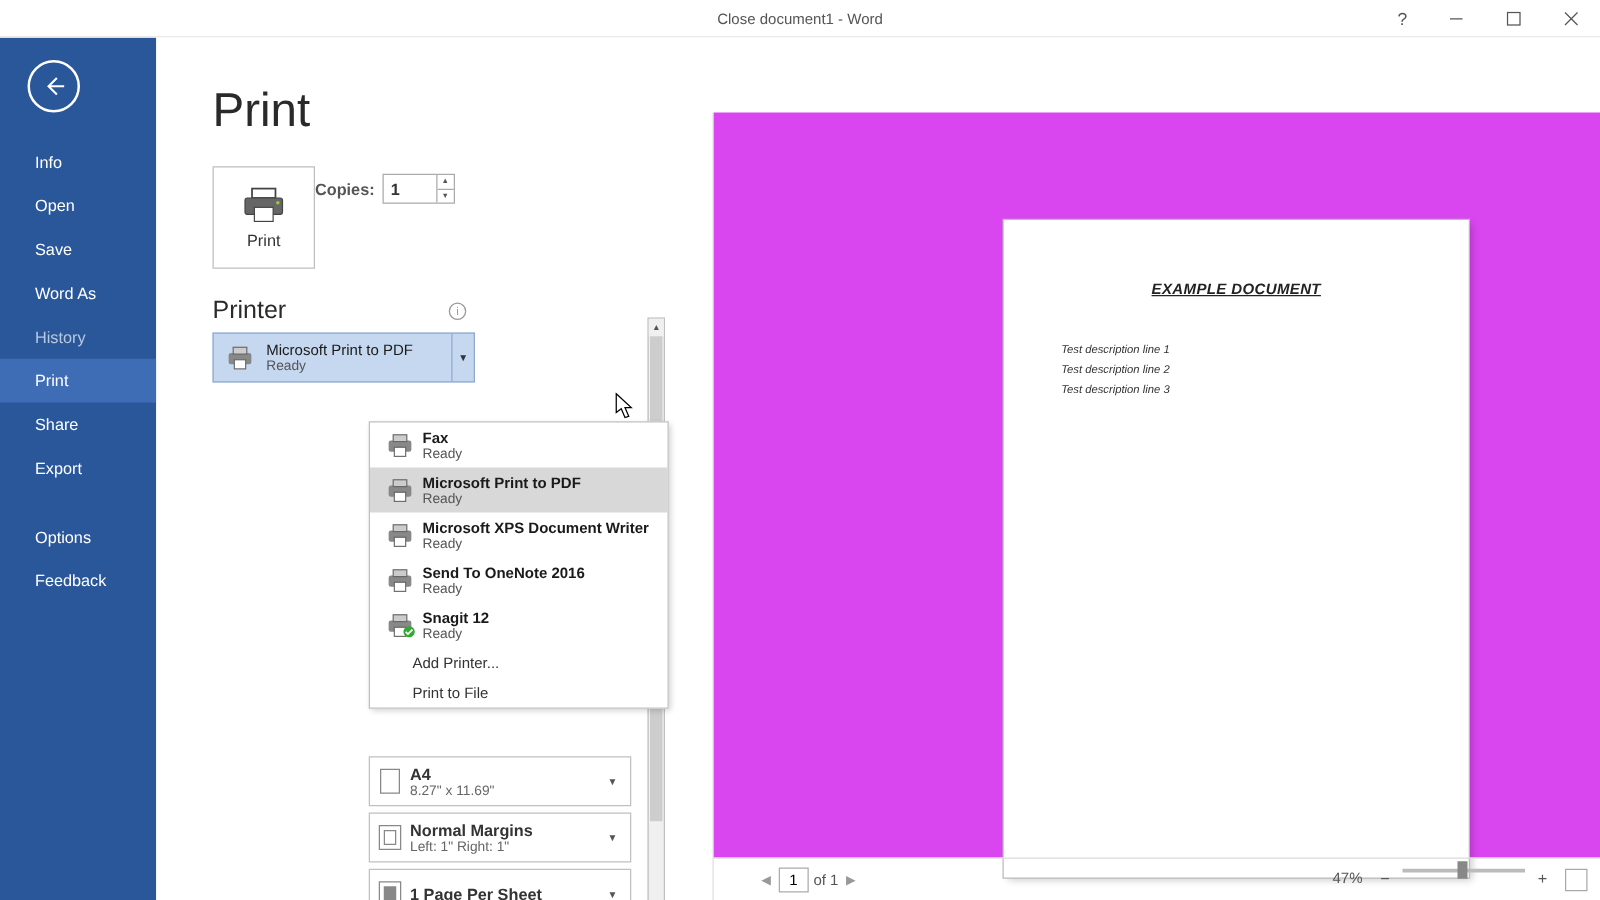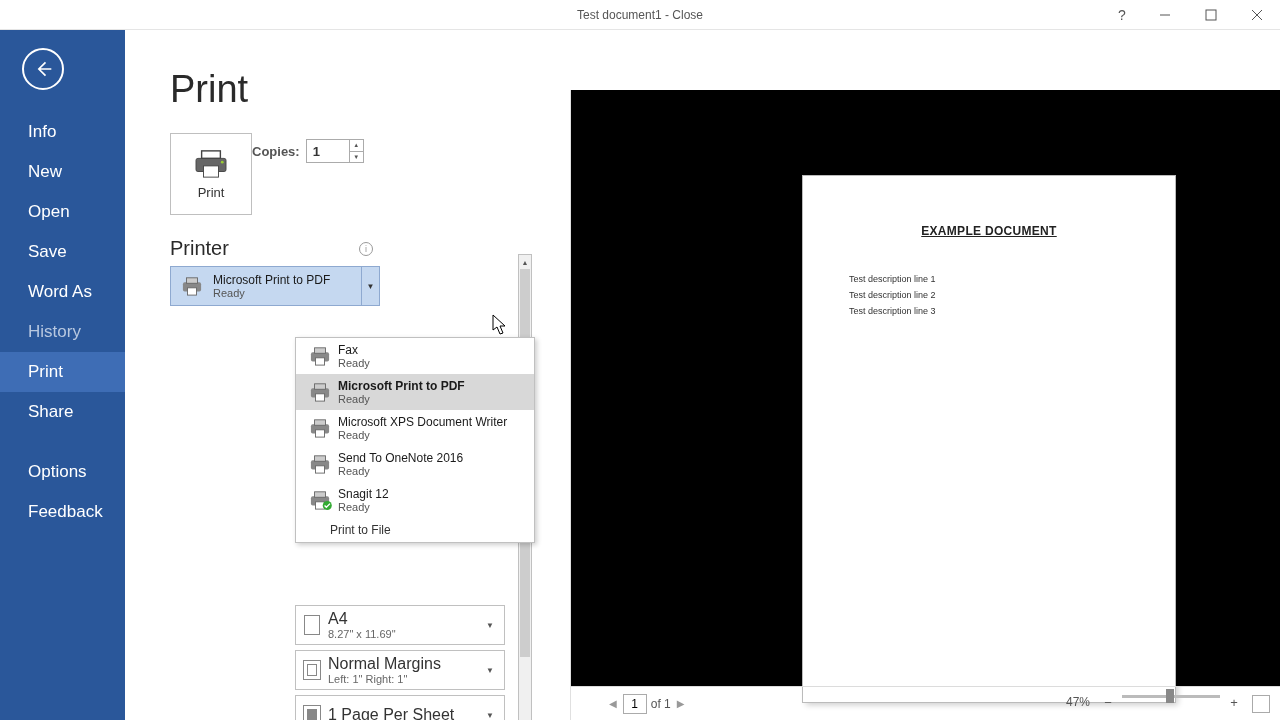"Test document1 - Close" div.title-text { text: Test document1 - Close -> Close document1 - Word }
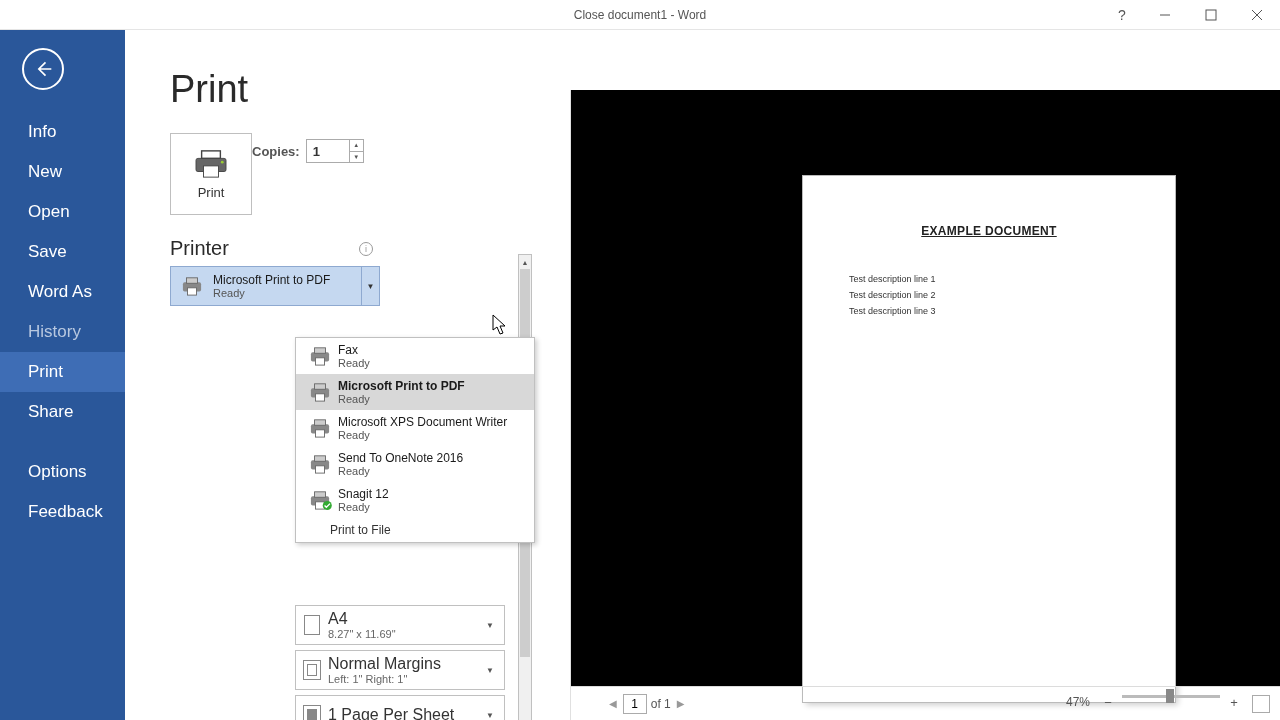"Info" .nav-item { font-size: 17px -> 13px }
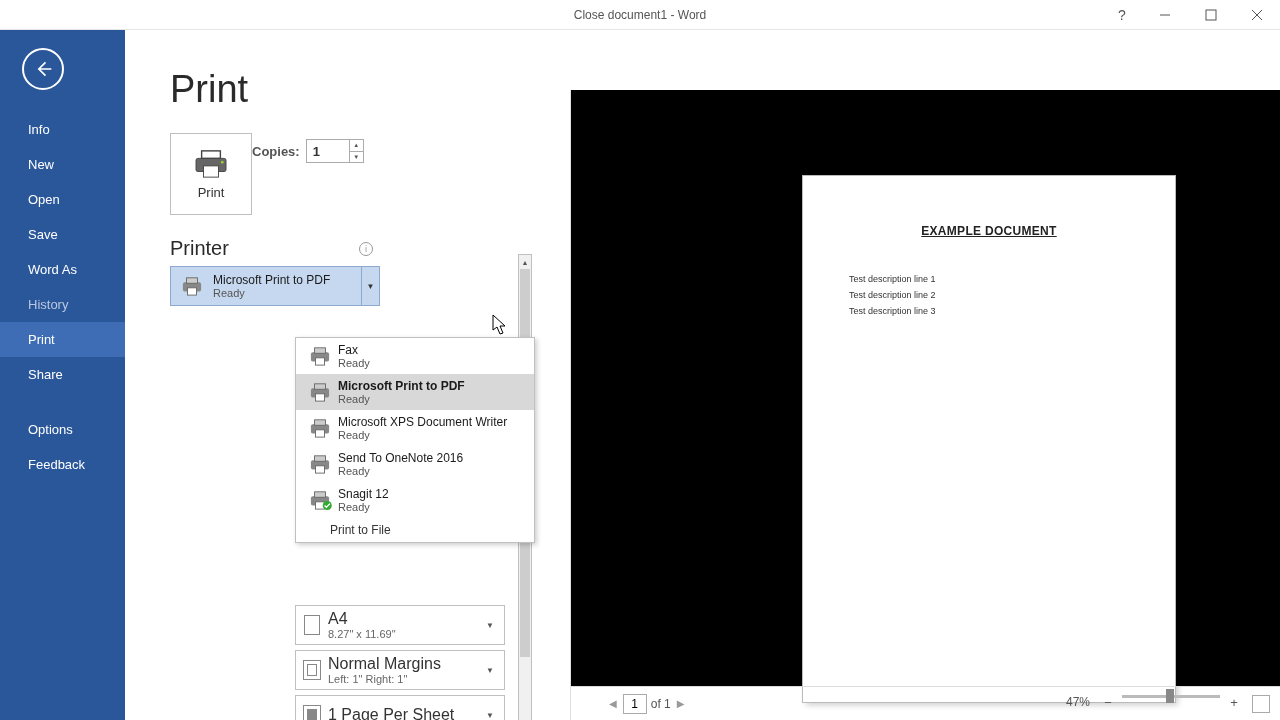"New" div.nav-item { html: <div>New</div> -> none }
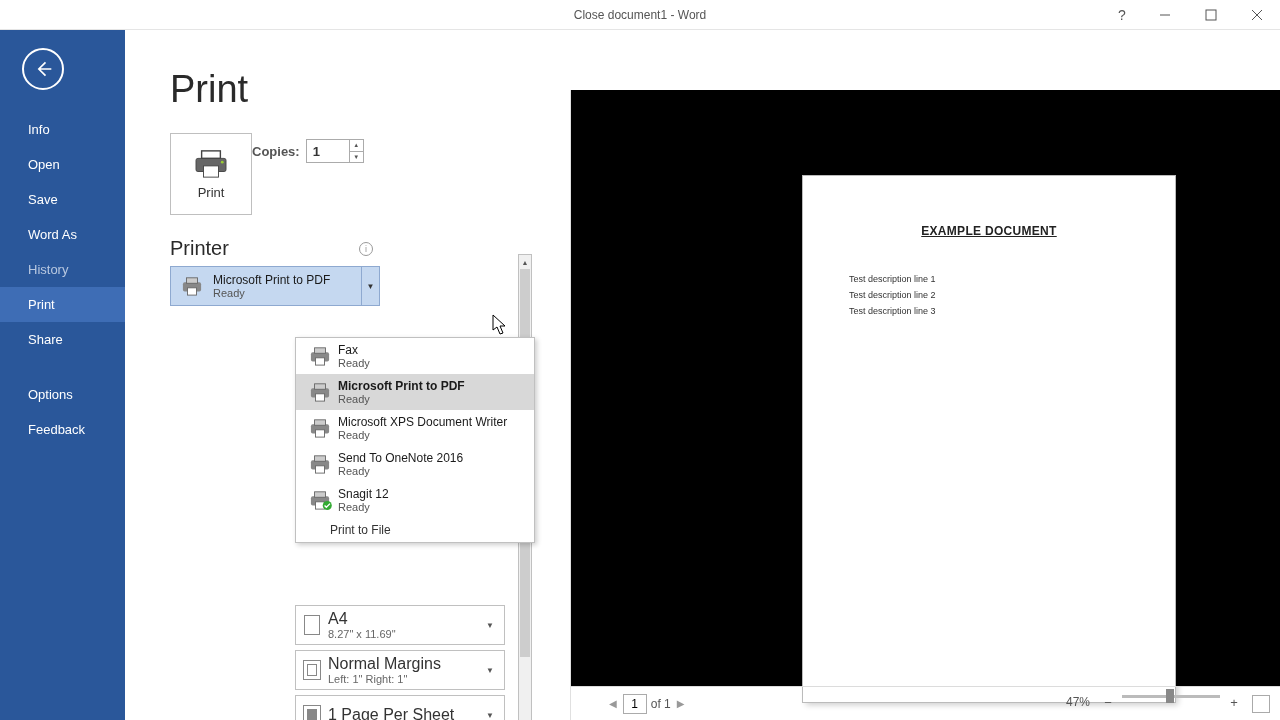"EXAMPLE DOCUMENT" .preview-area { background: #000000 -> #d946ef; font-style: none -> italic }
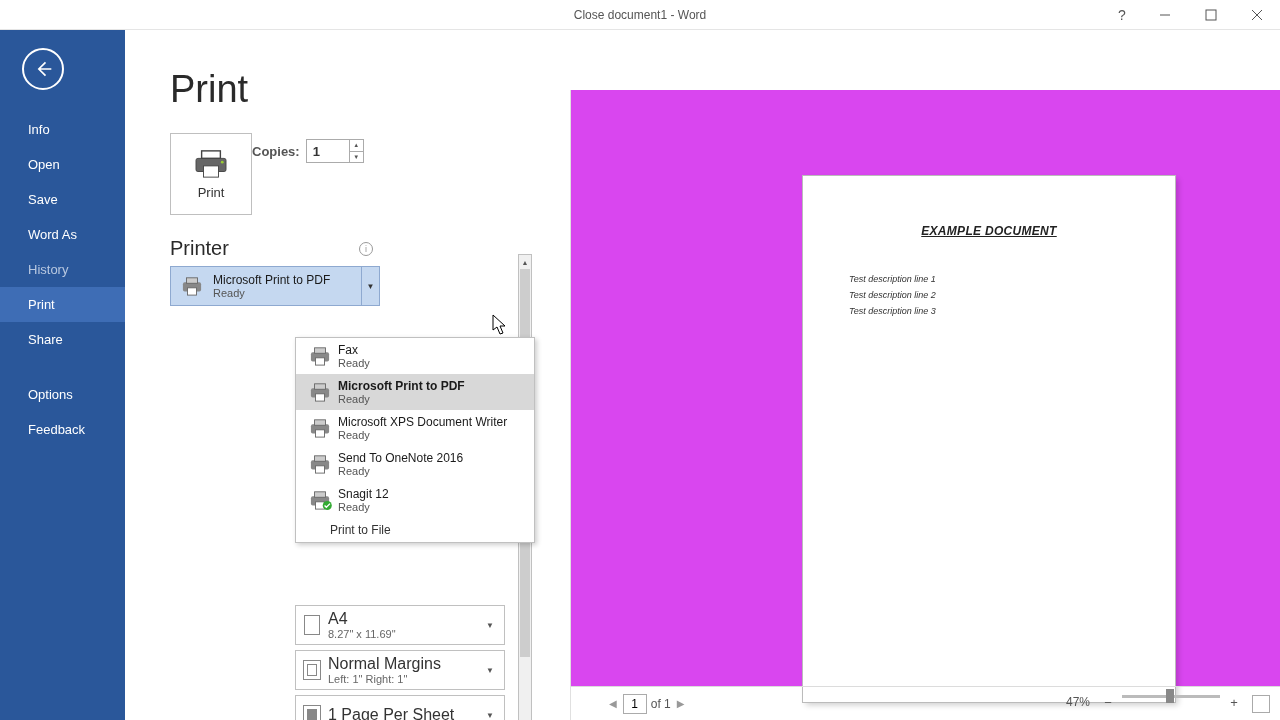"Fax" .dd-text .name { font-weight: 400 -> 700 }
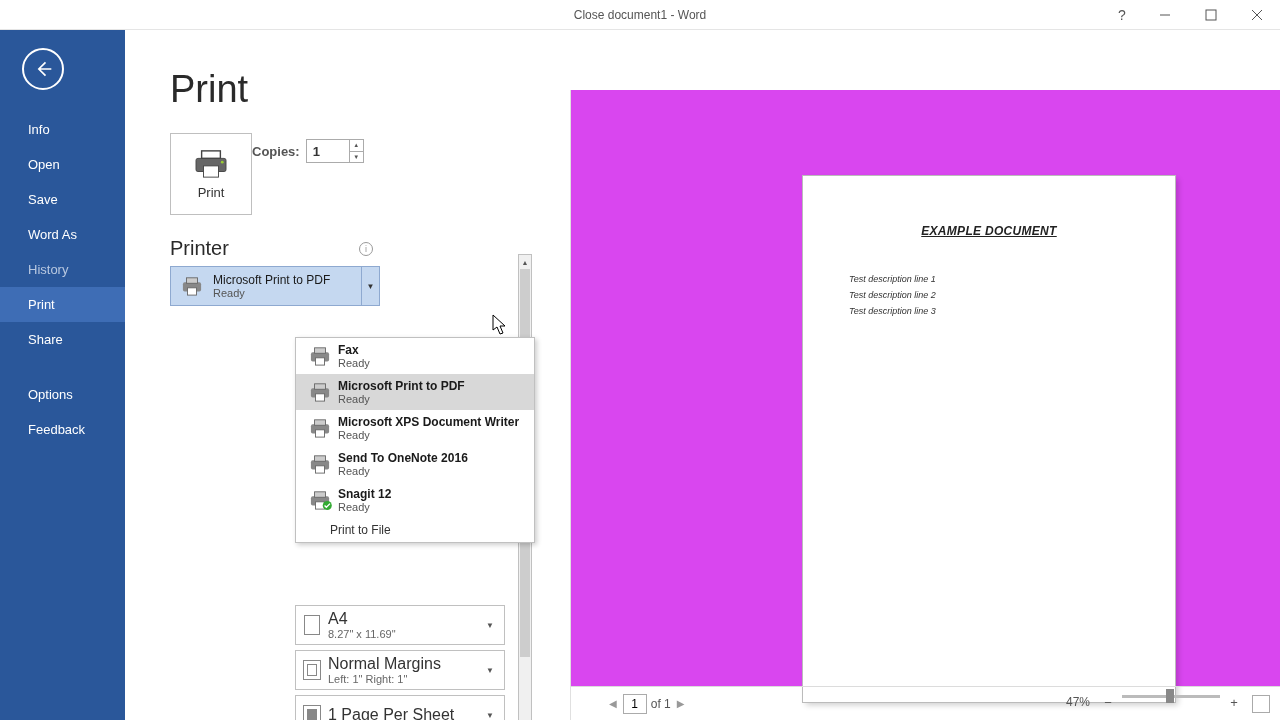"Export" div.nav-item { html: none -> <div>Export</div> }
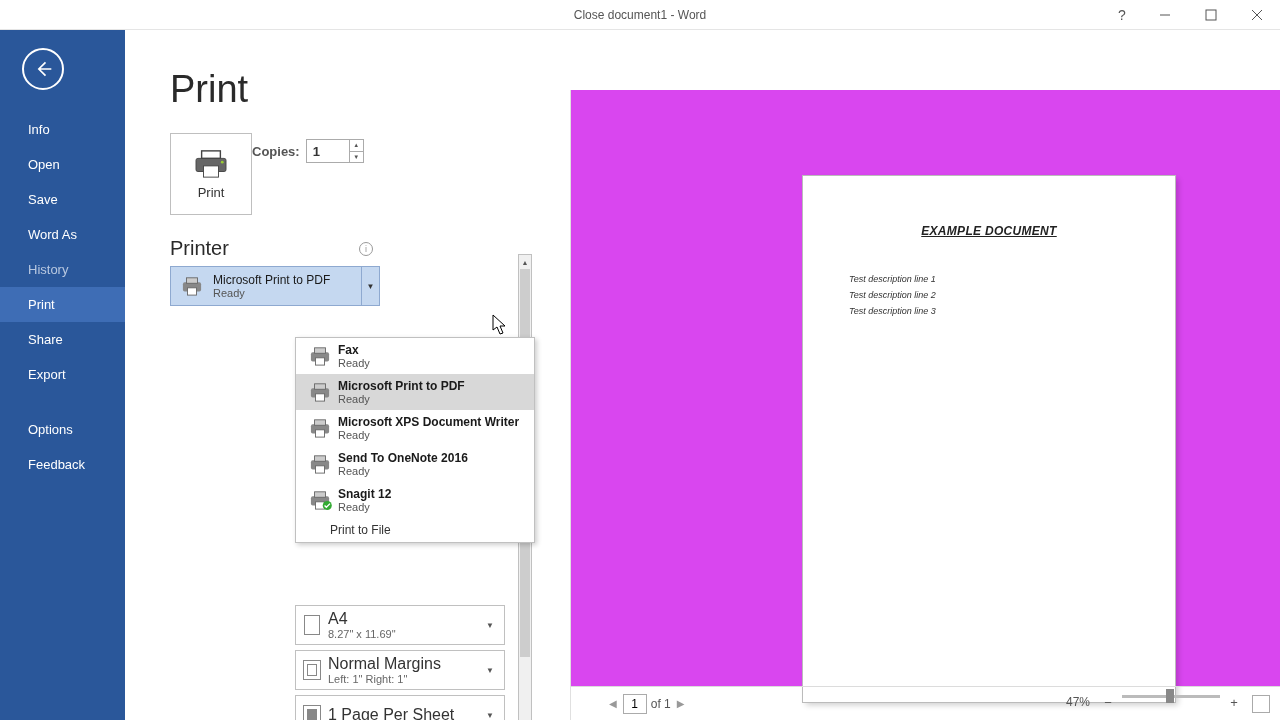"Add Printer..." div.dd-simple { html: none -> <div>Add Printer...</div> }
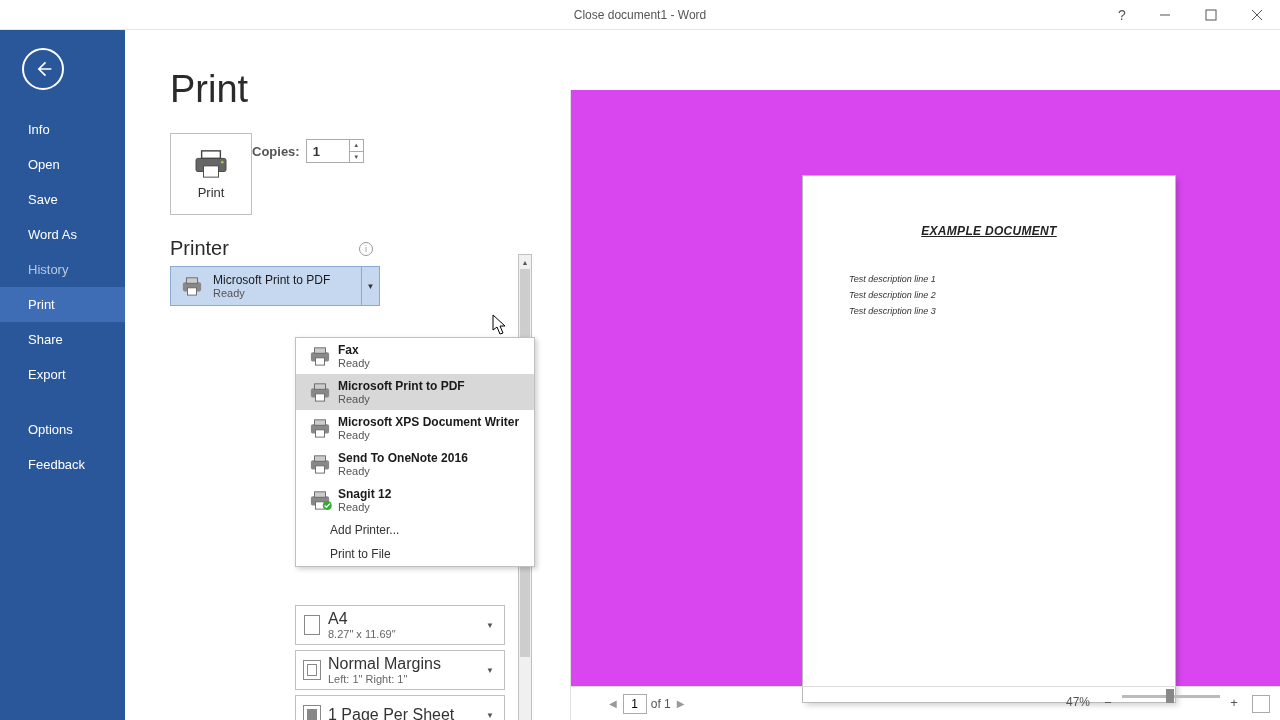"A4" .setting-row .line1 { font-size: 16px -> 13px; font-weight: none -> bold }
